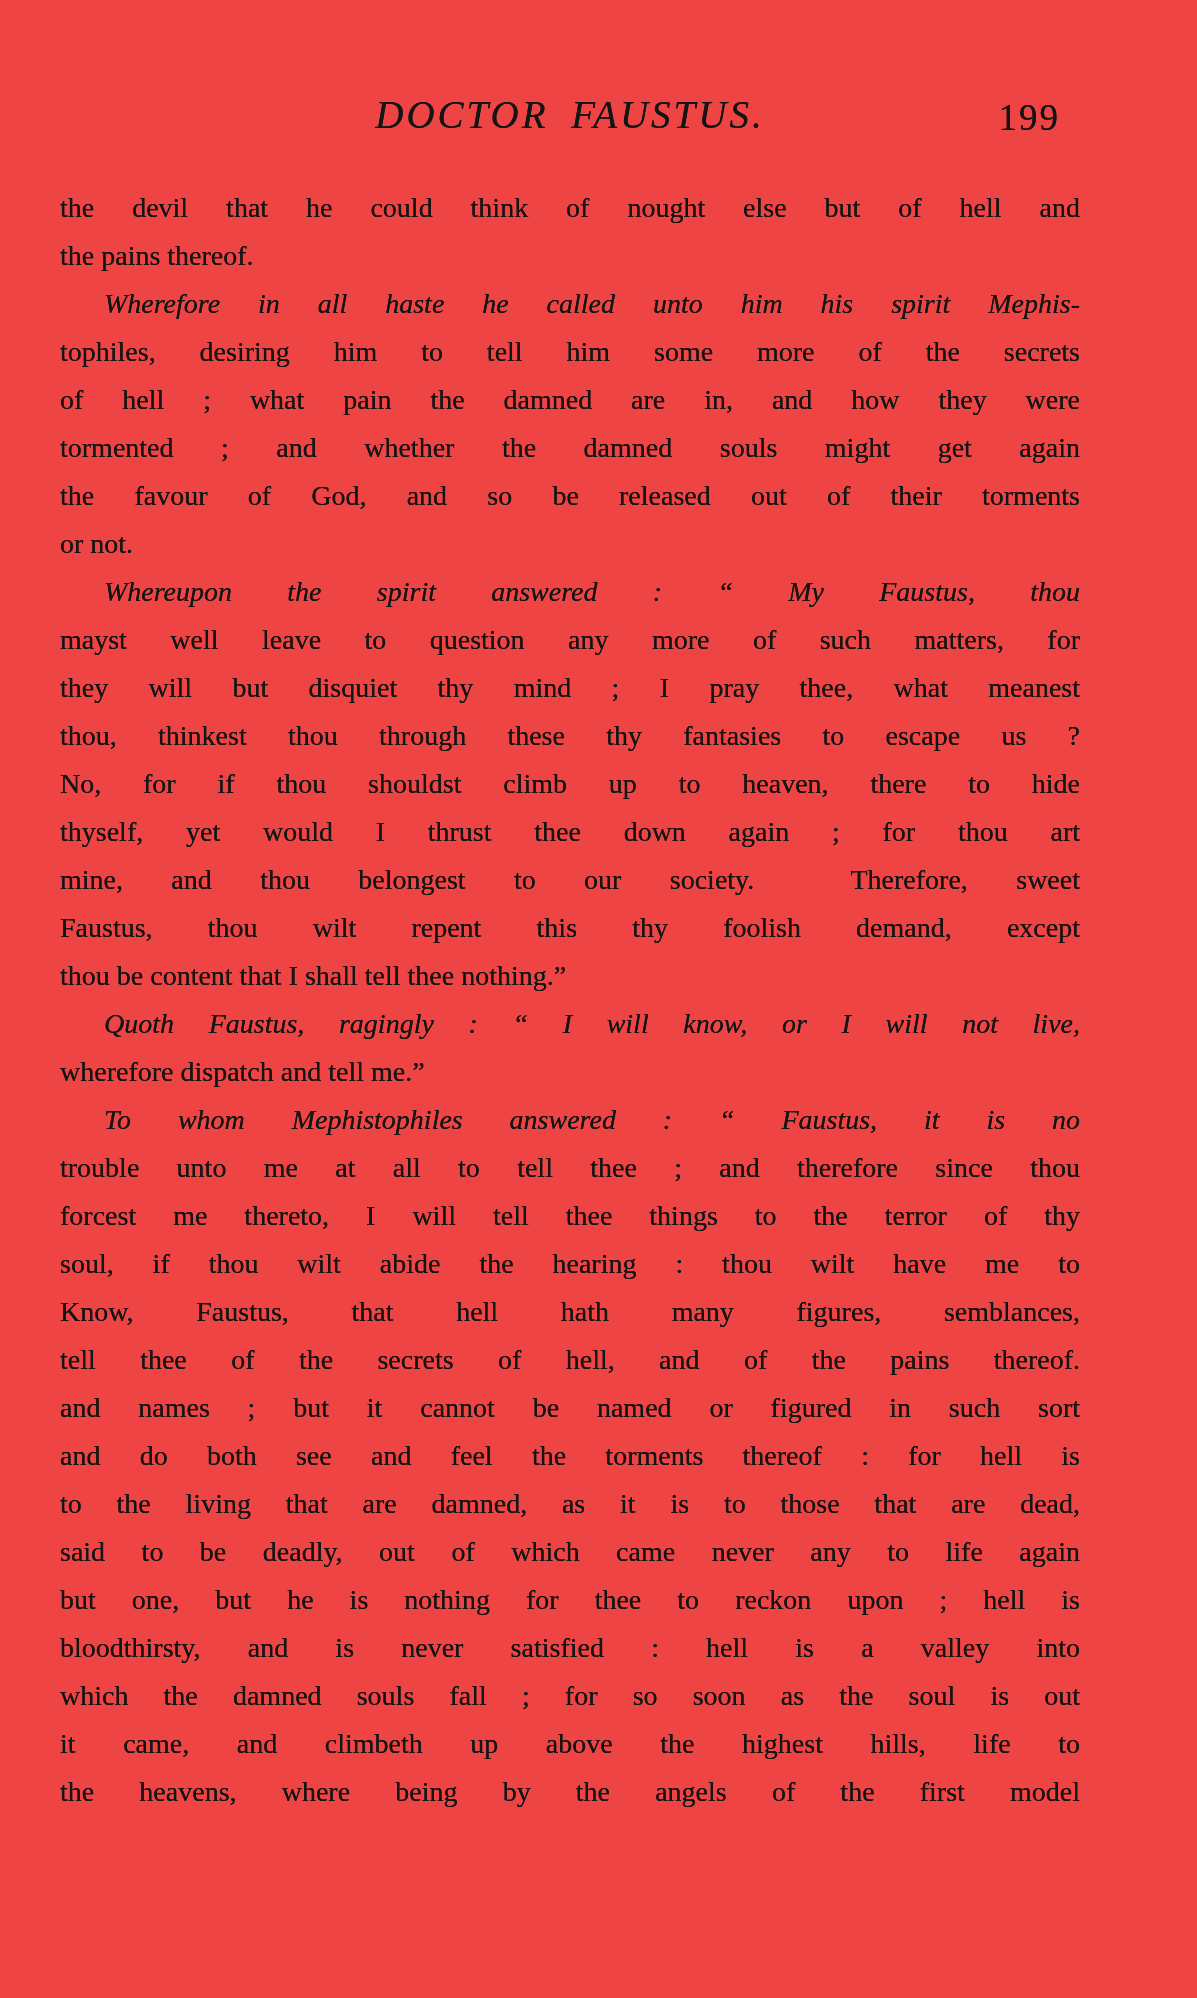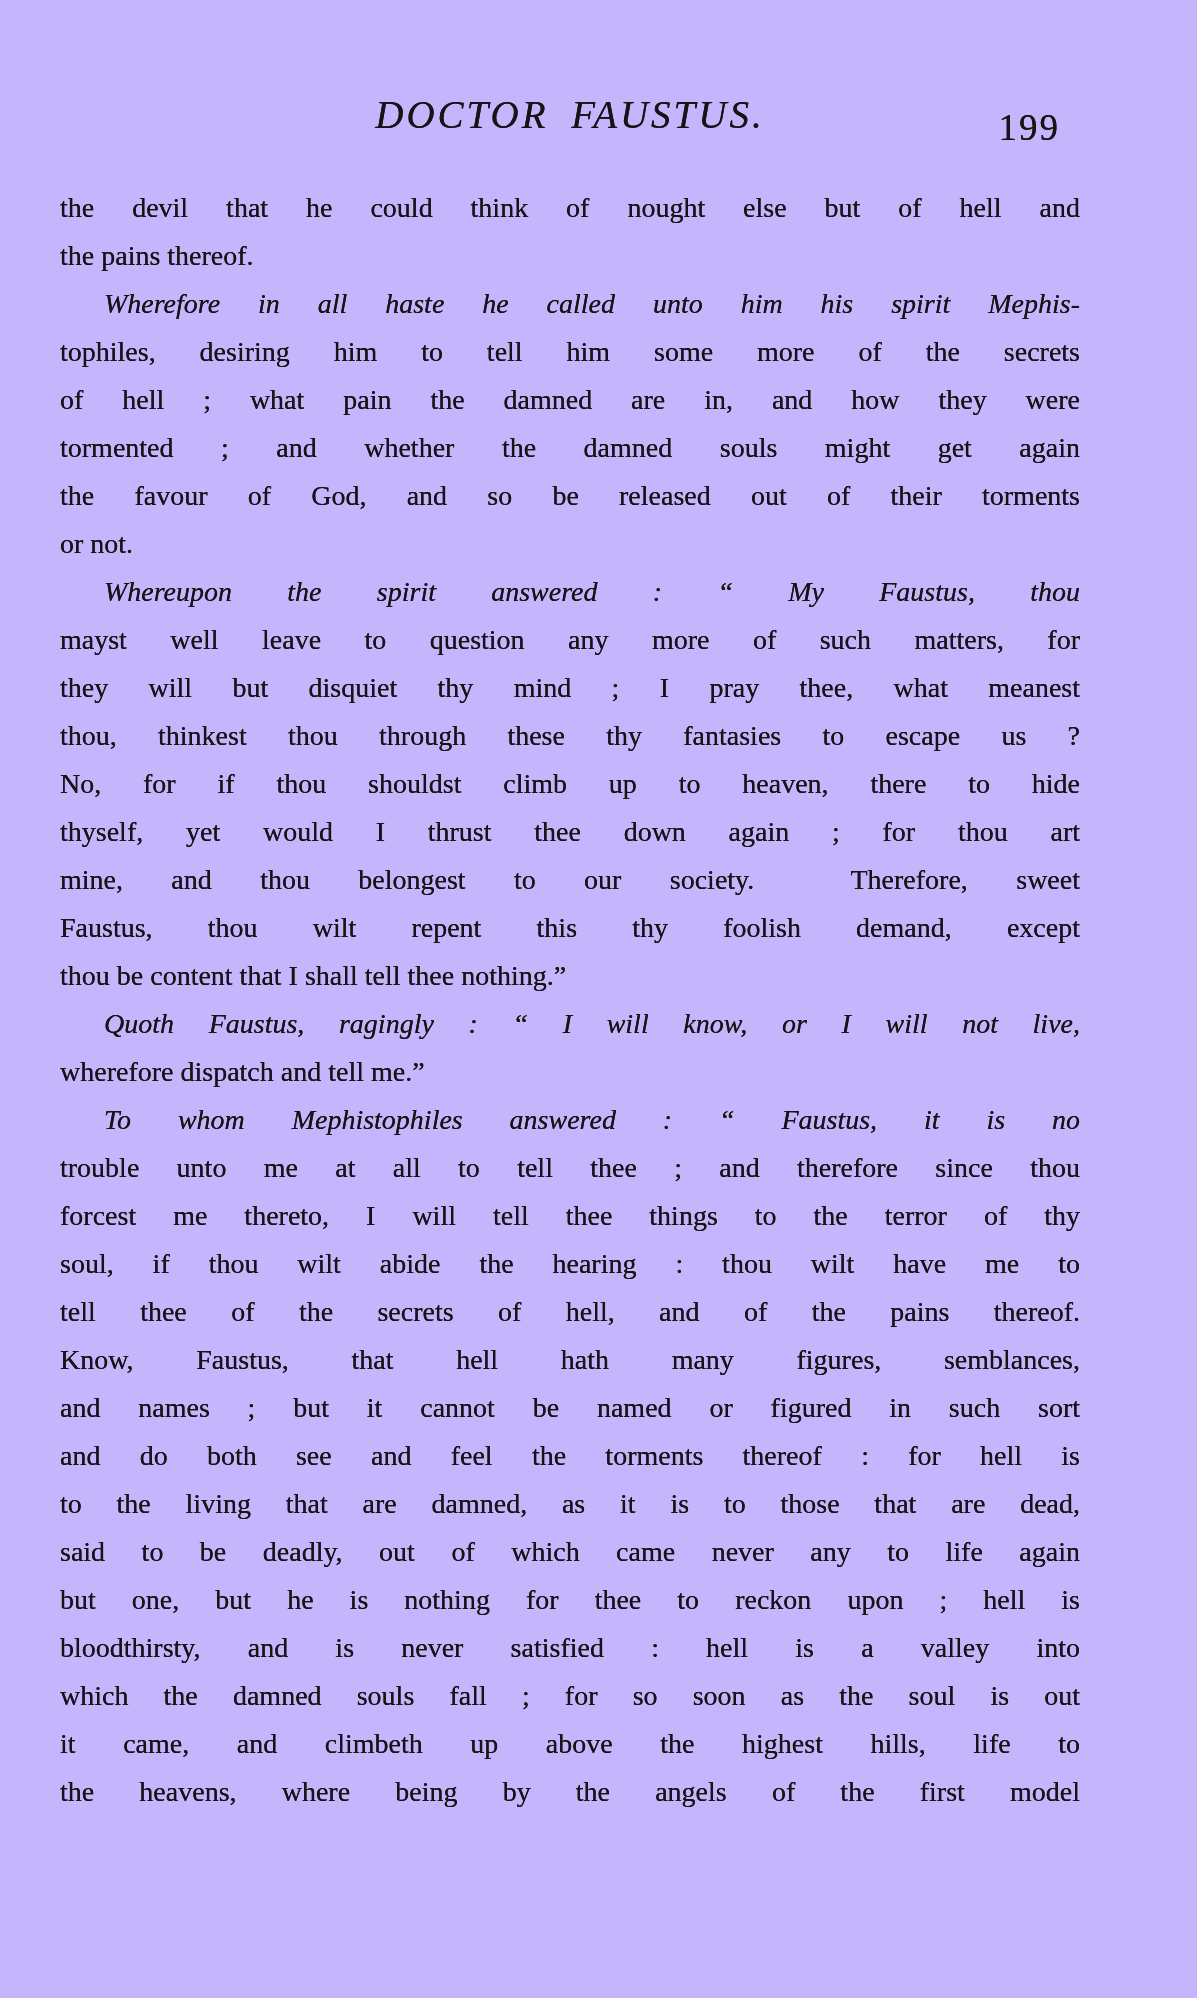"DOCTOR FAUSTUS." .page { background: #c4b5fd -> #ef4444 }
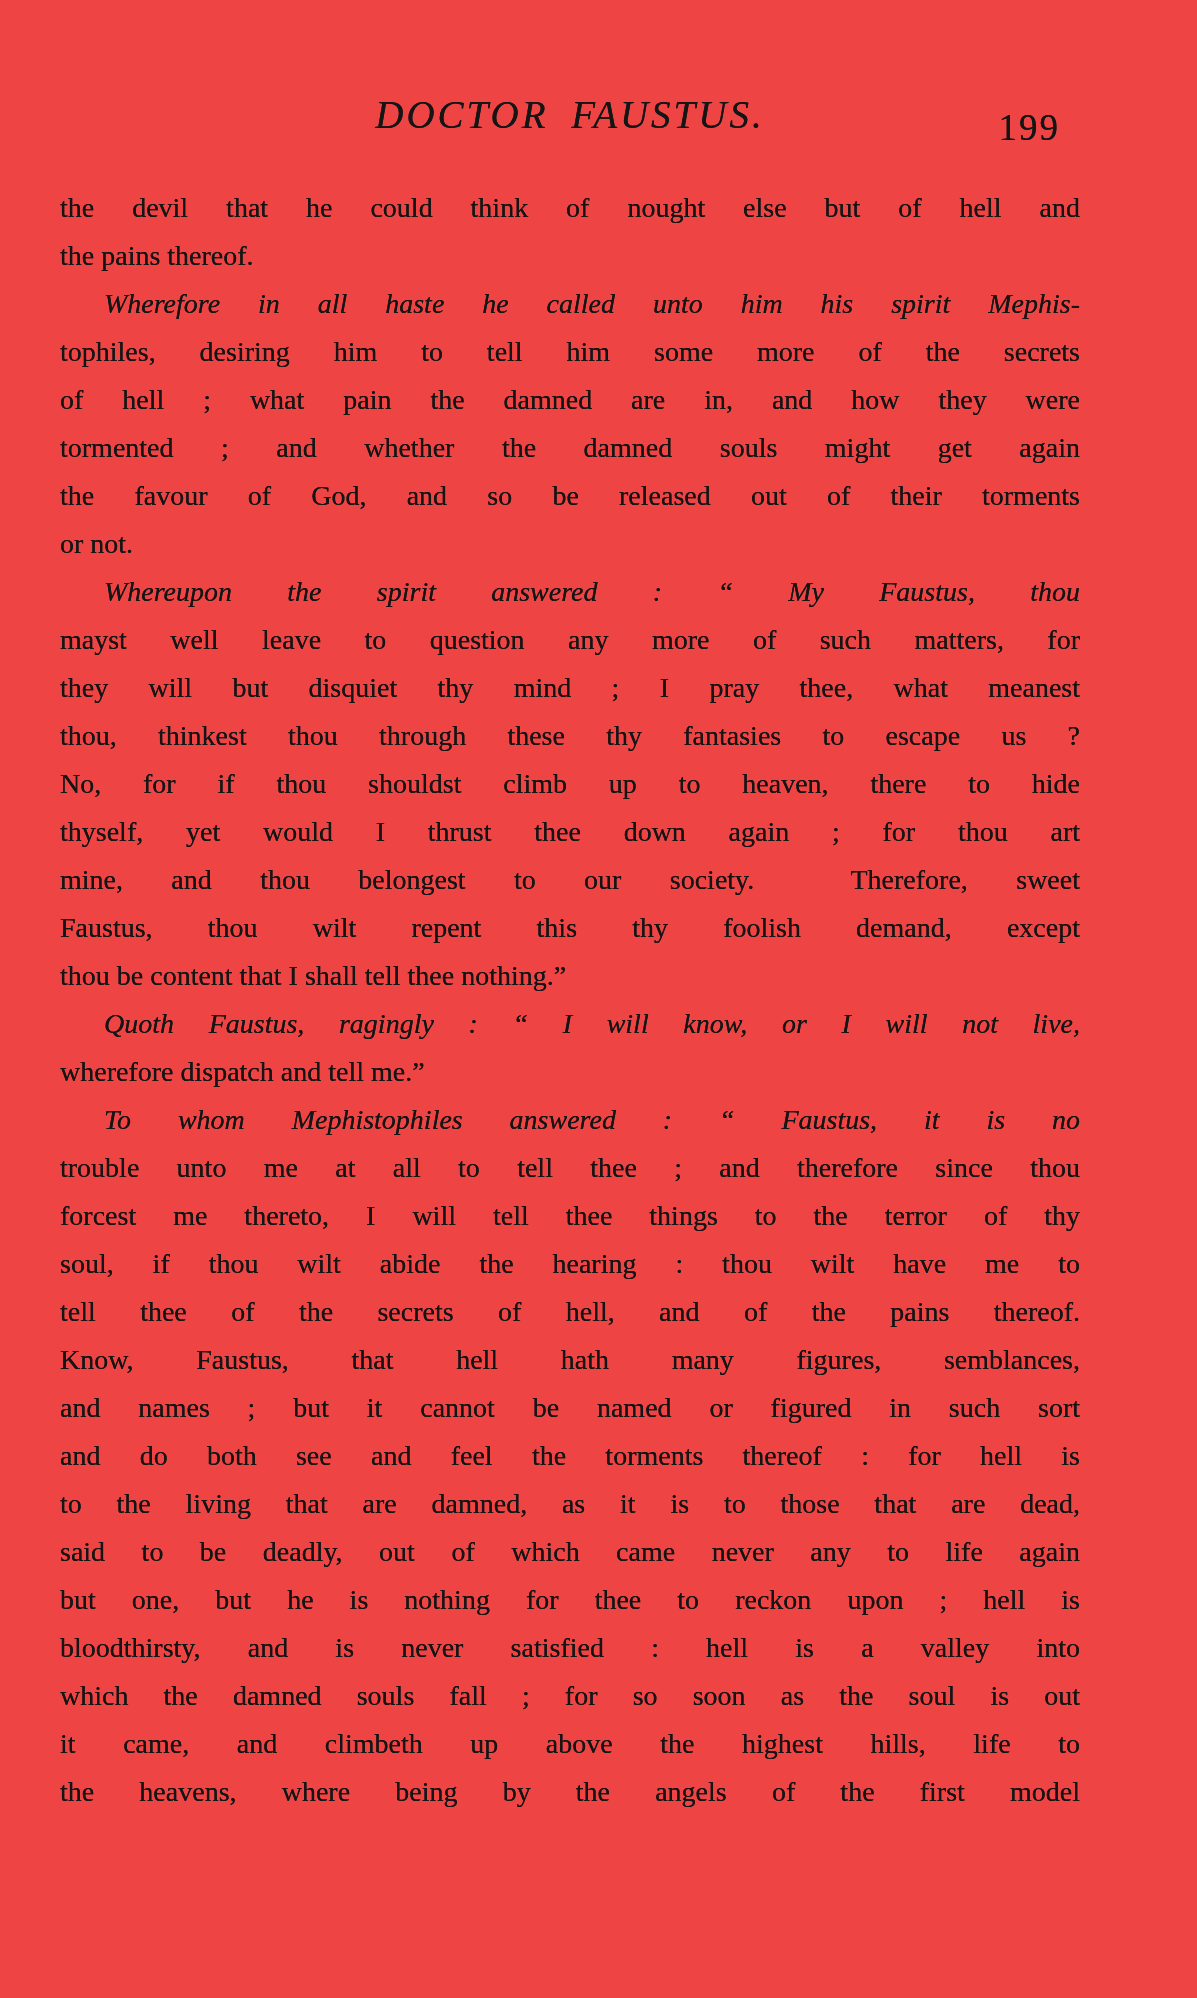"199" .page-number { top: 14px -> 4px }
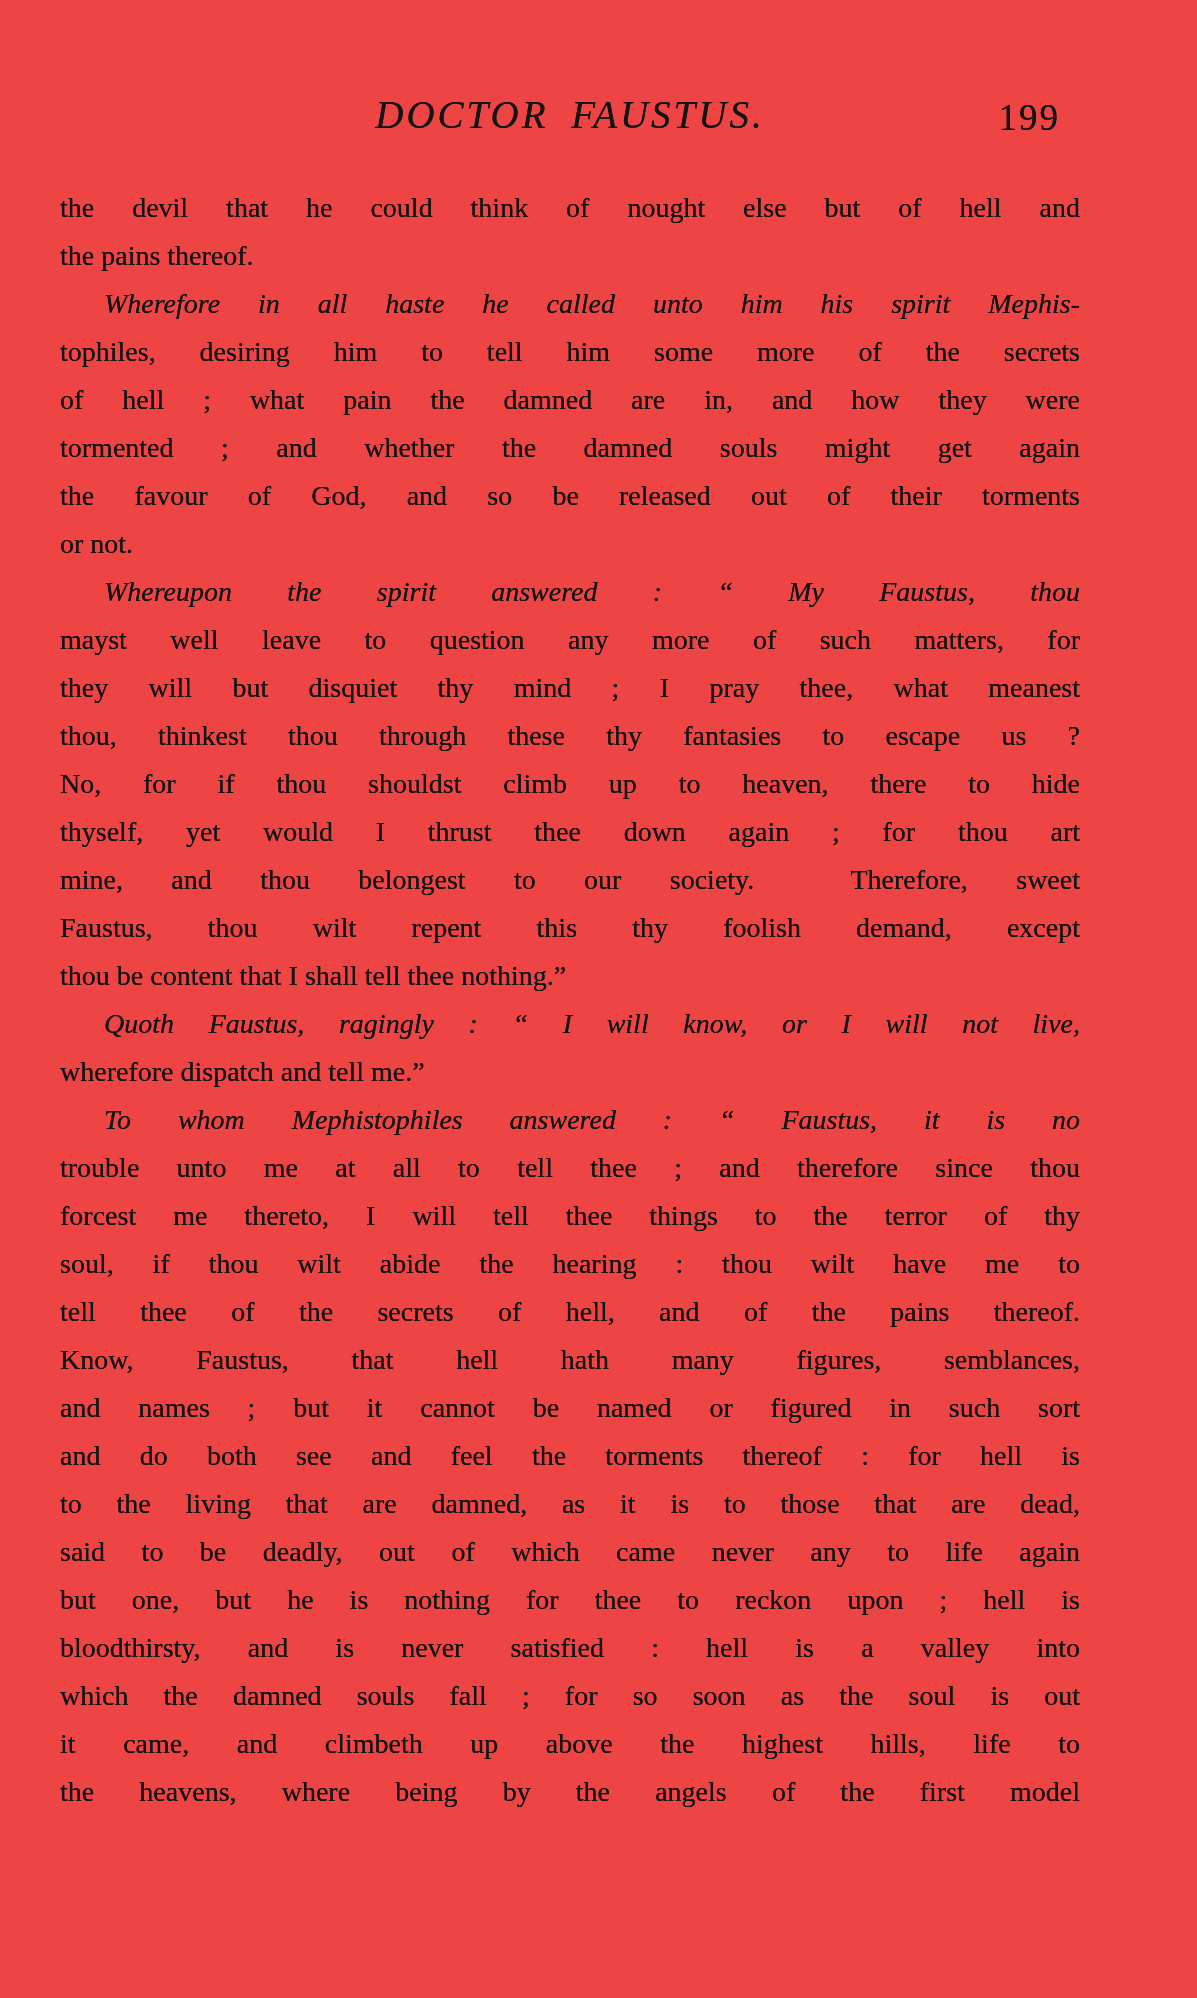"tell thee of the secrets" div.line { order: before "Know, Faustus, that hell hath" -> after "Know, Faustus, that hell hath" }
